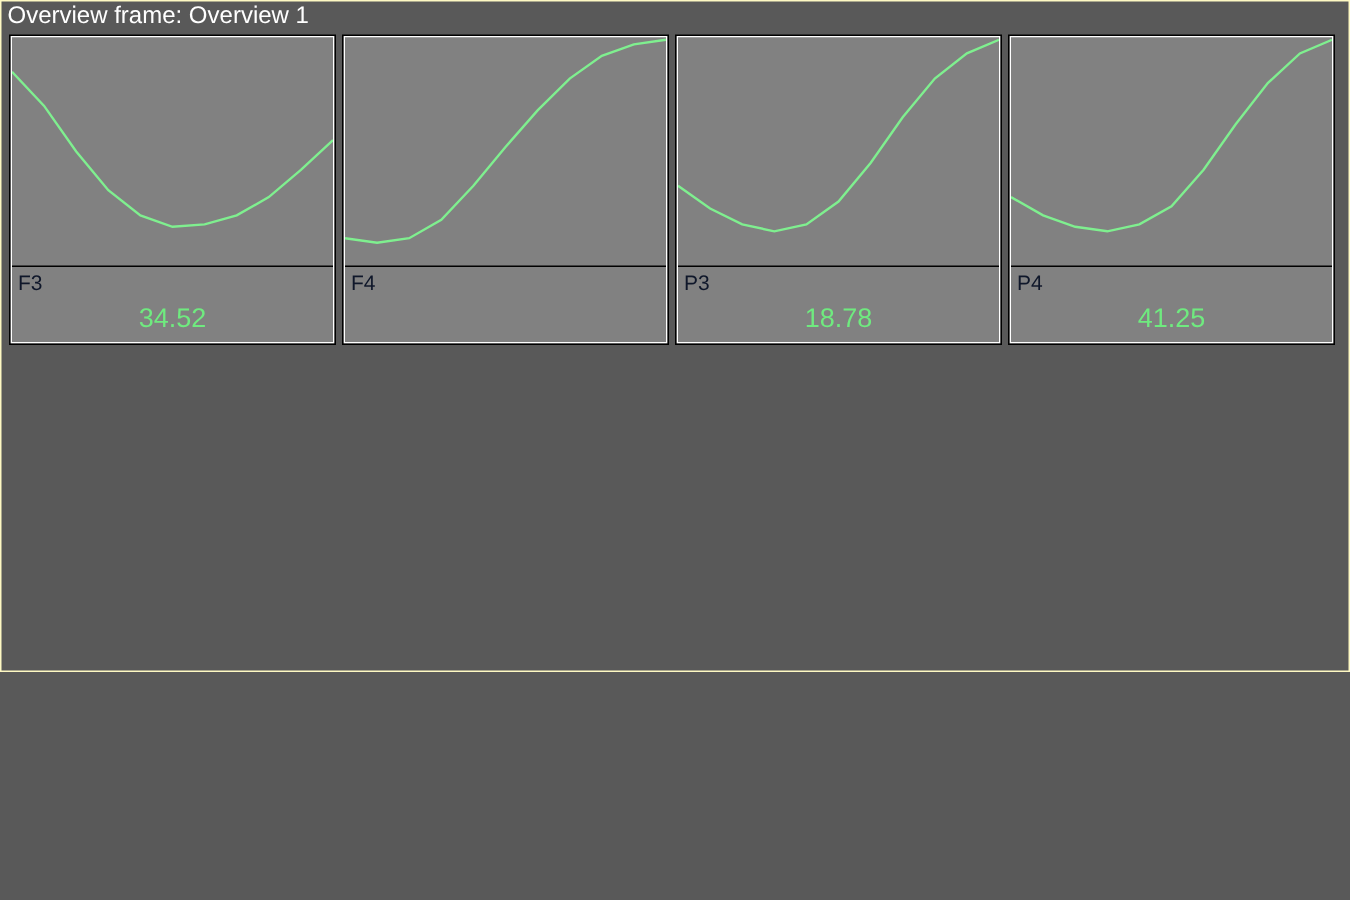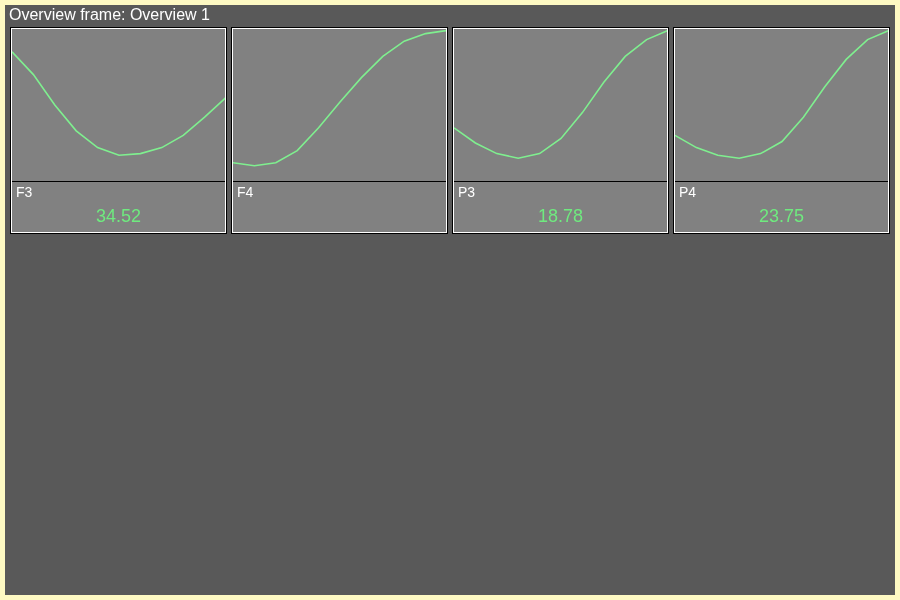"Overview frame: Overview 1" .frame { border: 5px solid #fef9c3 -> 1px solid #fef9c3; height: 600px -> 448px }
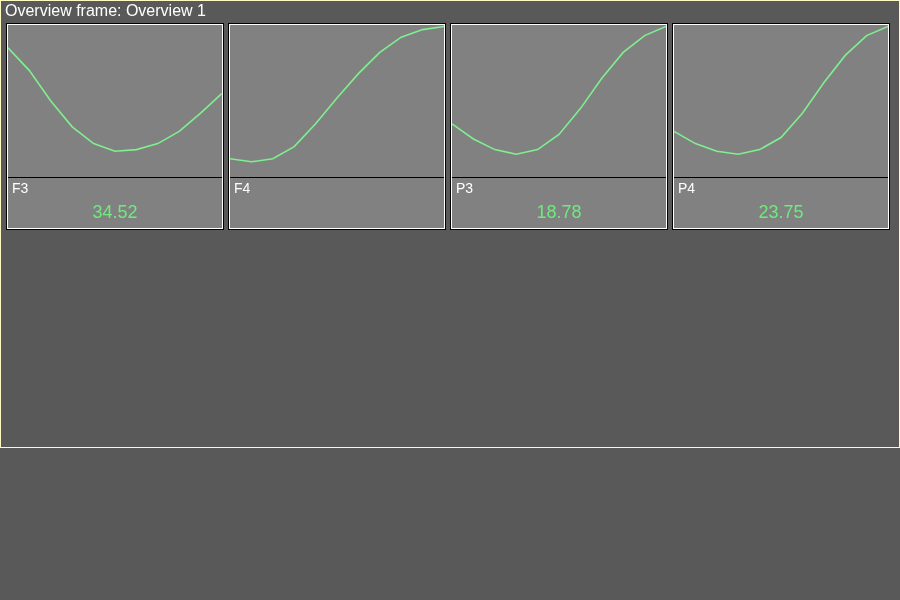"F3" .ch-label { color: #ffffff -> #0f172a }
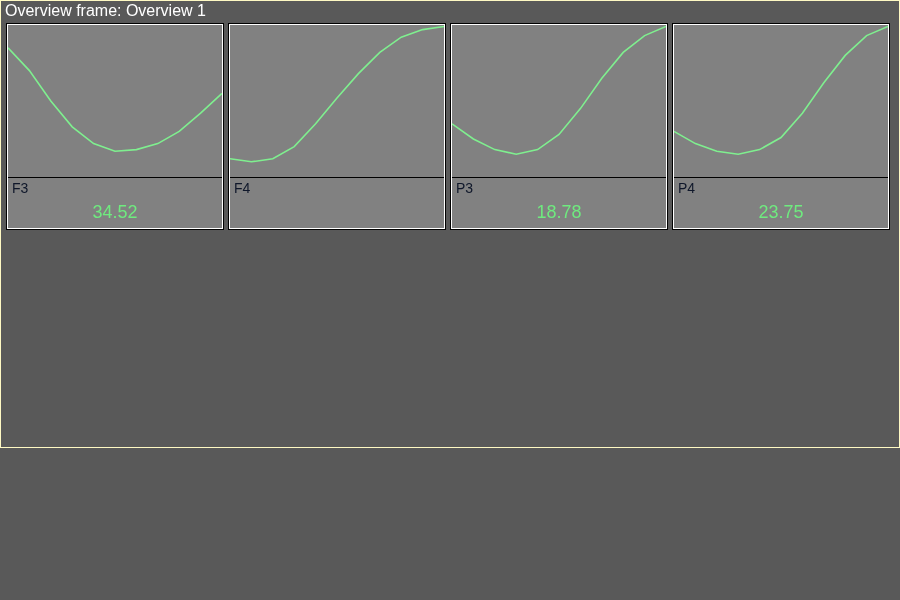"23.75" div.ch-value { text: 23.75 -> 41.25 }
